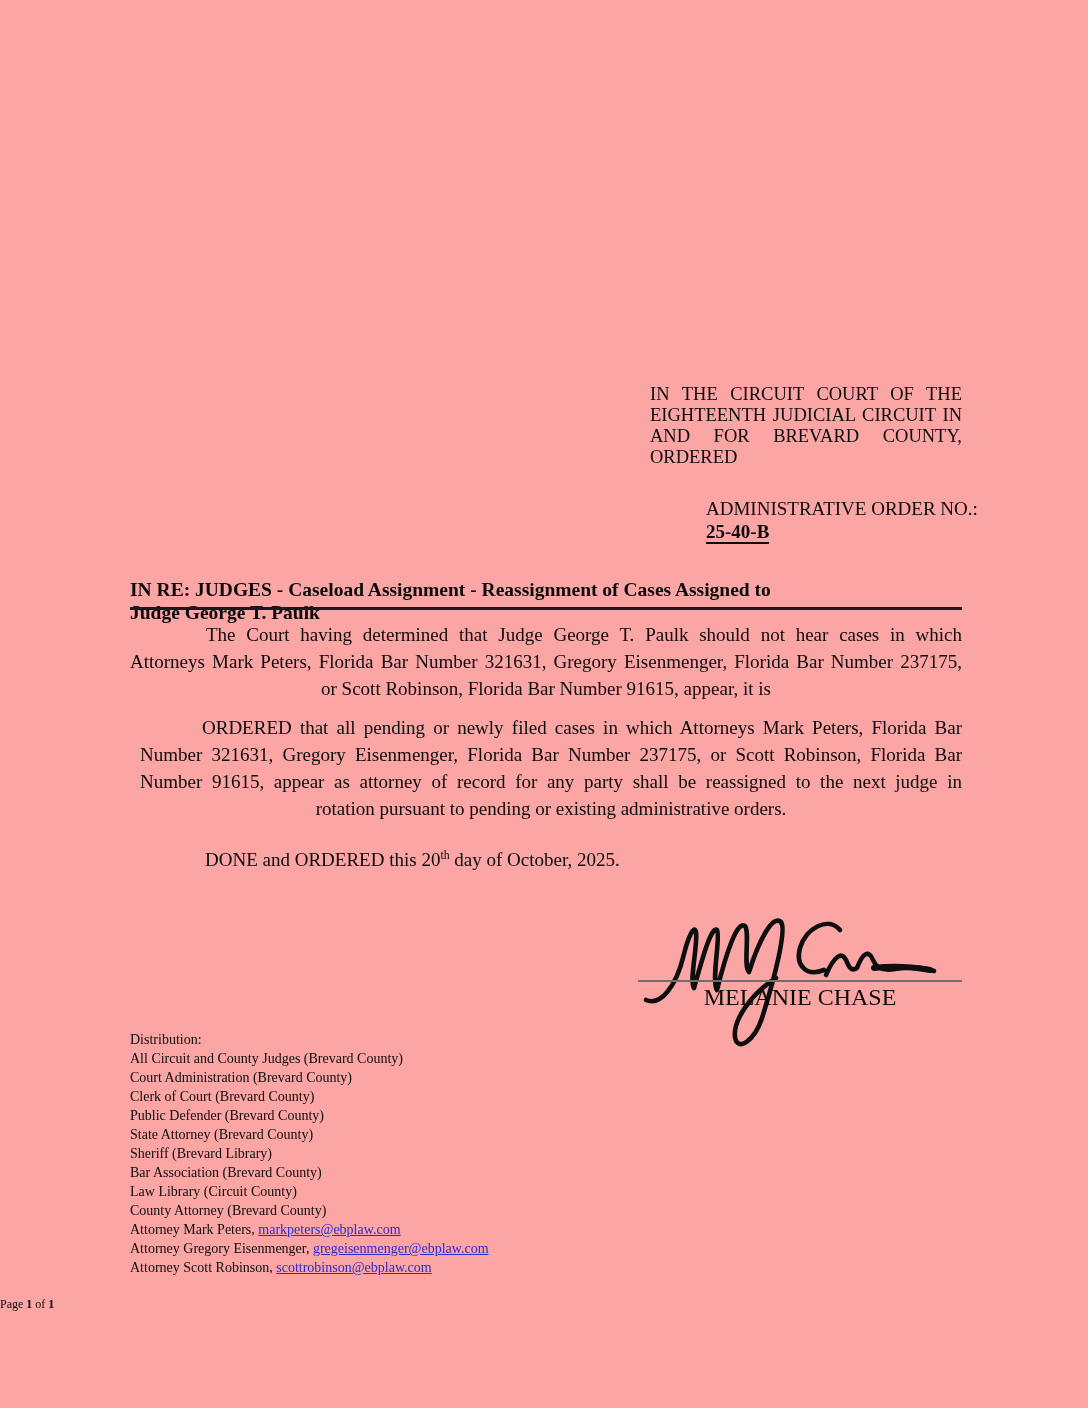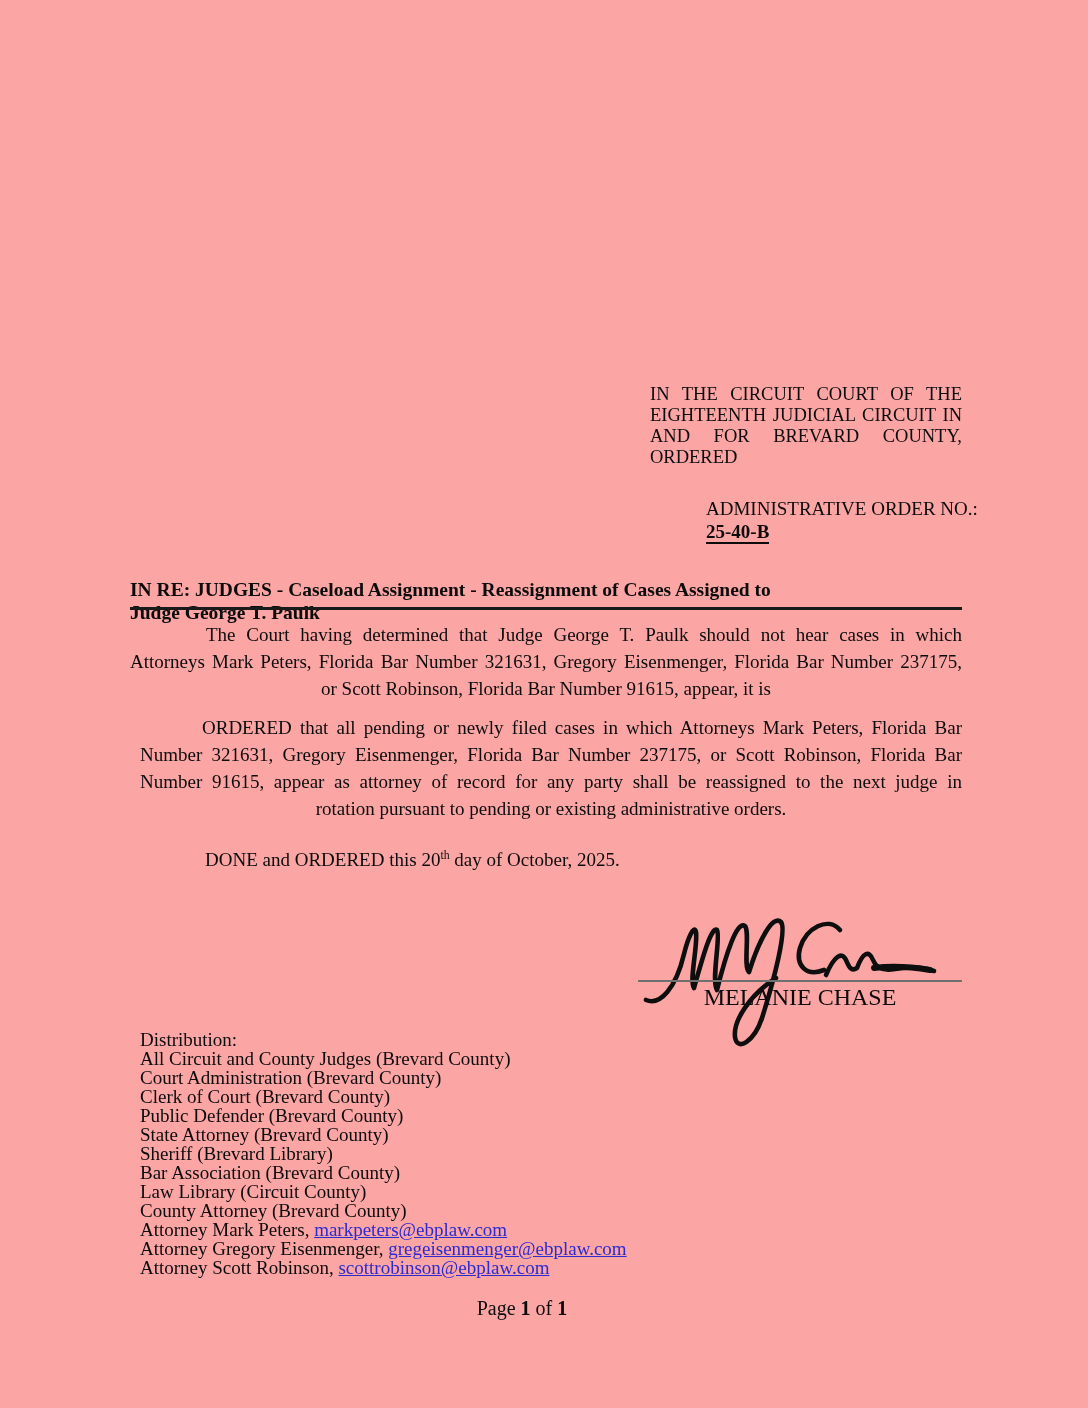"Distribution:" .distribution { font-size: 19px -> 14px; left: 140px -> 130px }
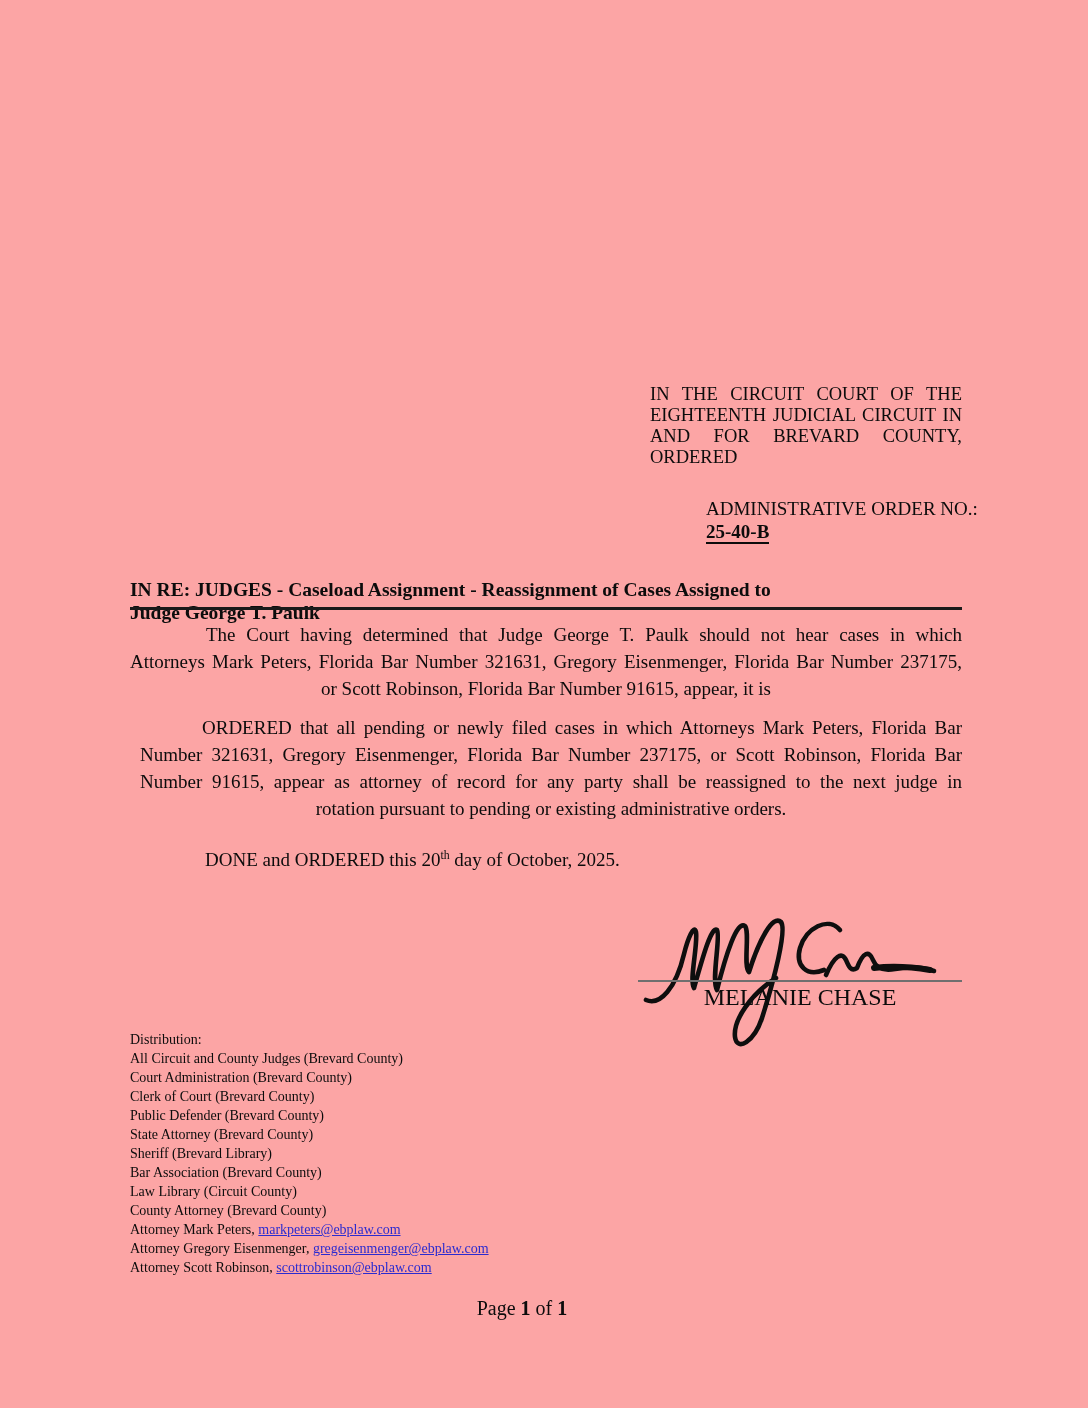"Page 1 of 1" .footer { font-size: 20px -> 12px; text-align: center -> left }
